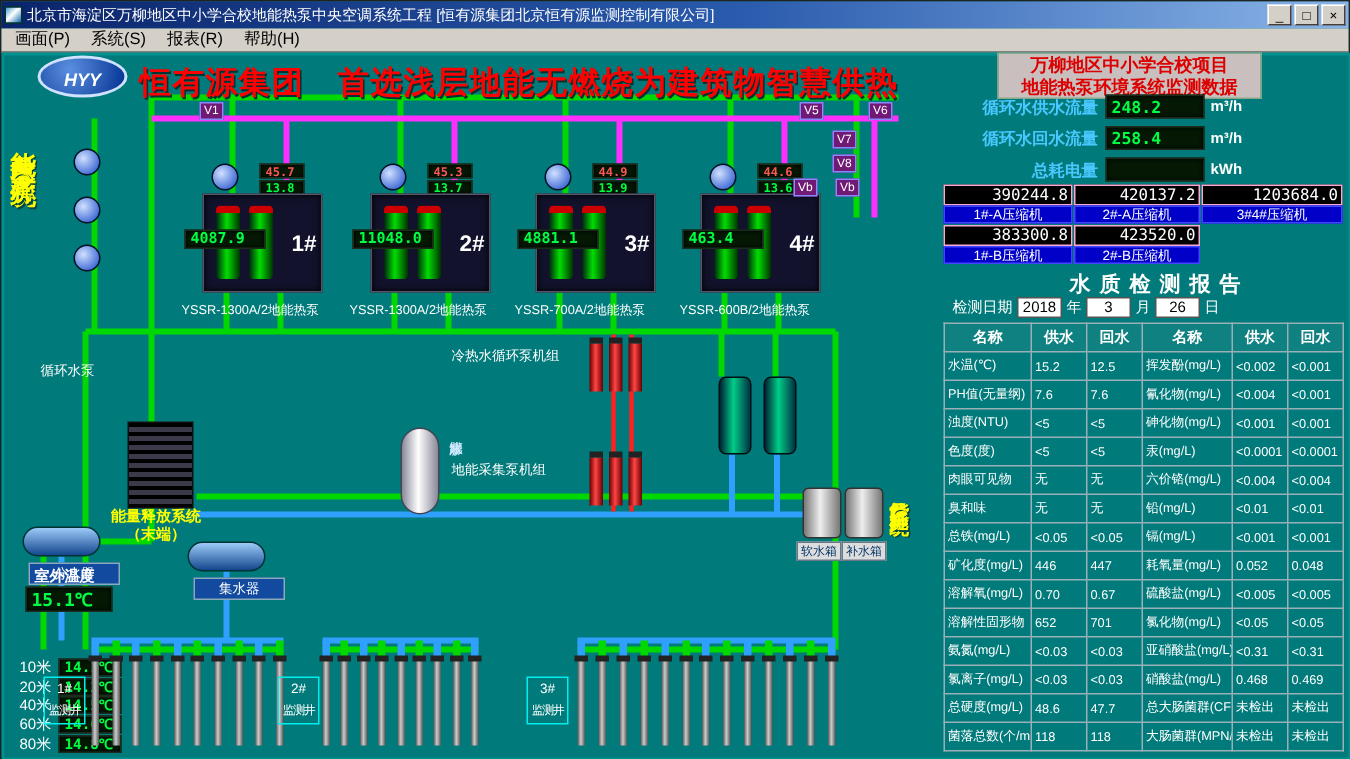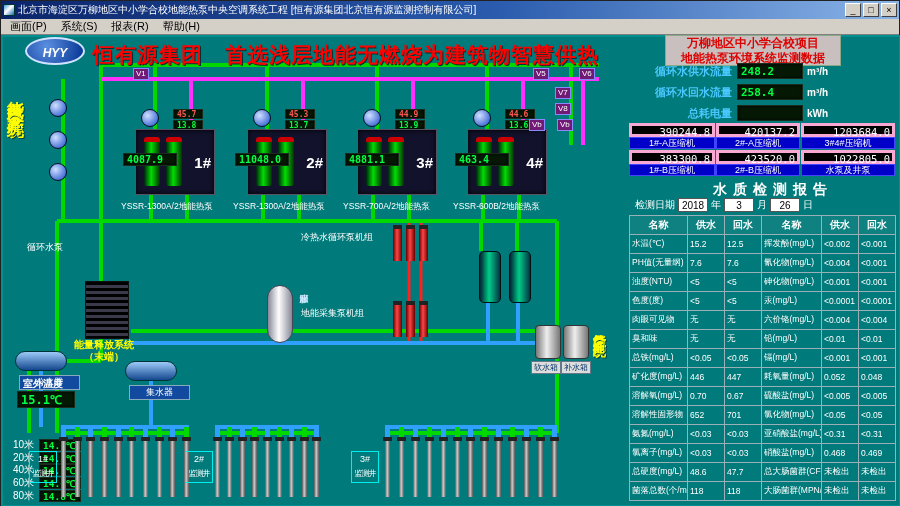"390244.8" .meter .val { border: 3px solid #f9a8d4 -> 1px solid #f9a8d4 }
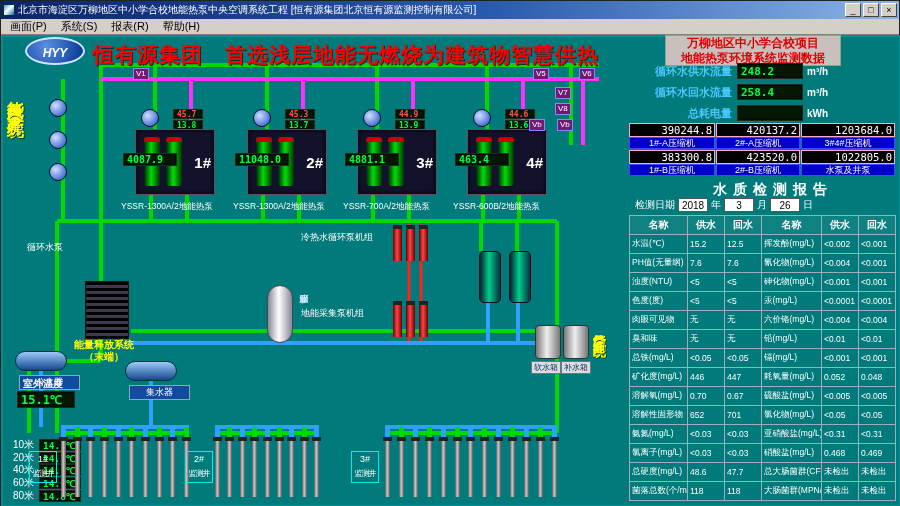"1022805.0" div.meter { html: <div> <div>1022805.0</div> <div>水泵及井泵</div> </div> -> none }
